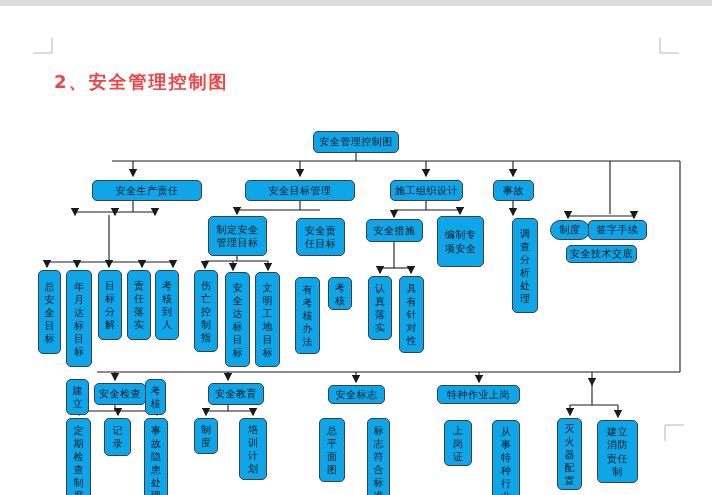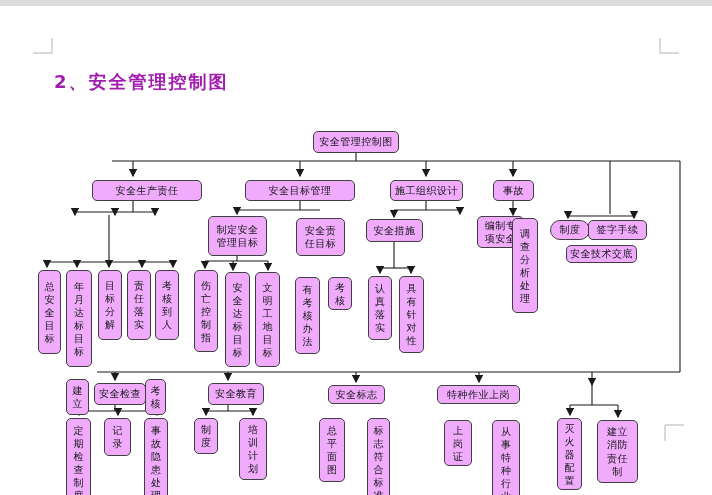"2、安全管理控制图" #title { color: #a21caf -> #ef4444 }
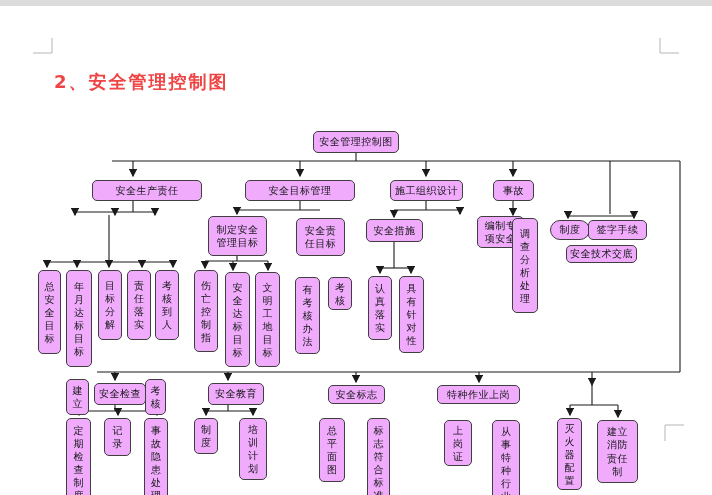"安全管理控制图" #flow .node { background: #f0abfc -> #0ea5e9 }
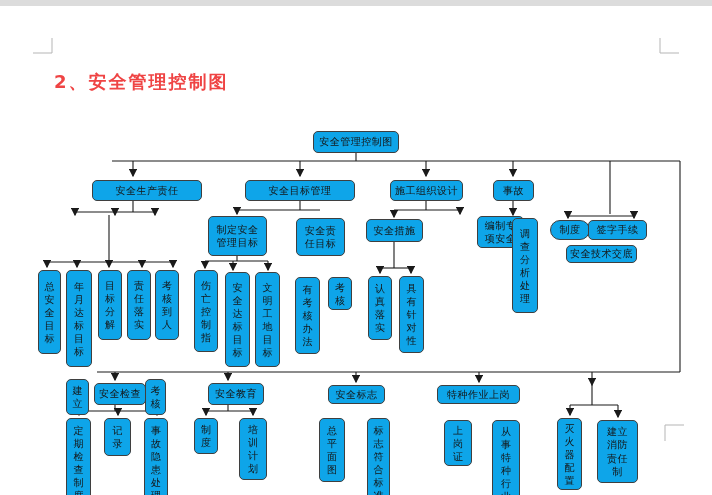"编制专" div.node { height: 32px -> 51px; margin-left: 40px -> none }
